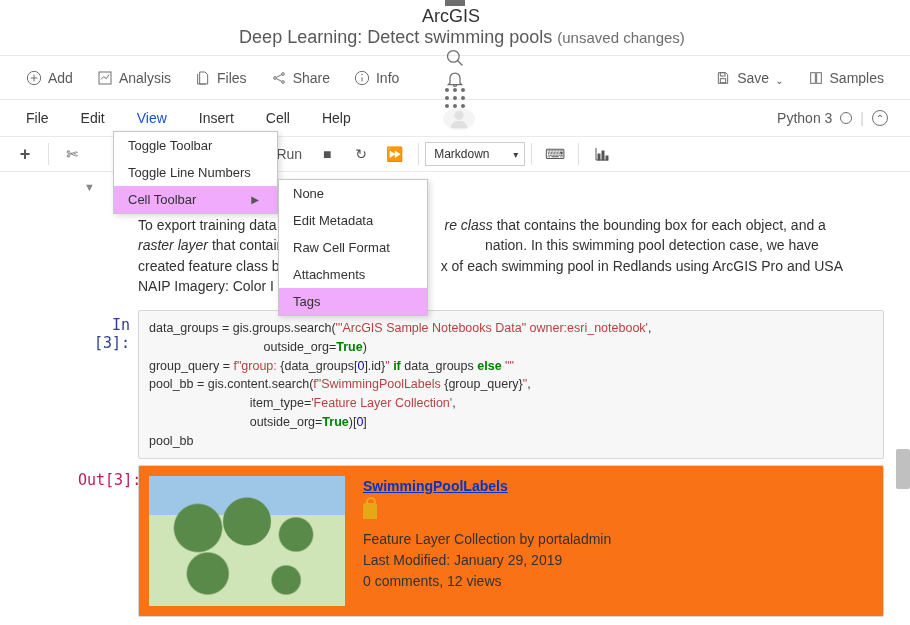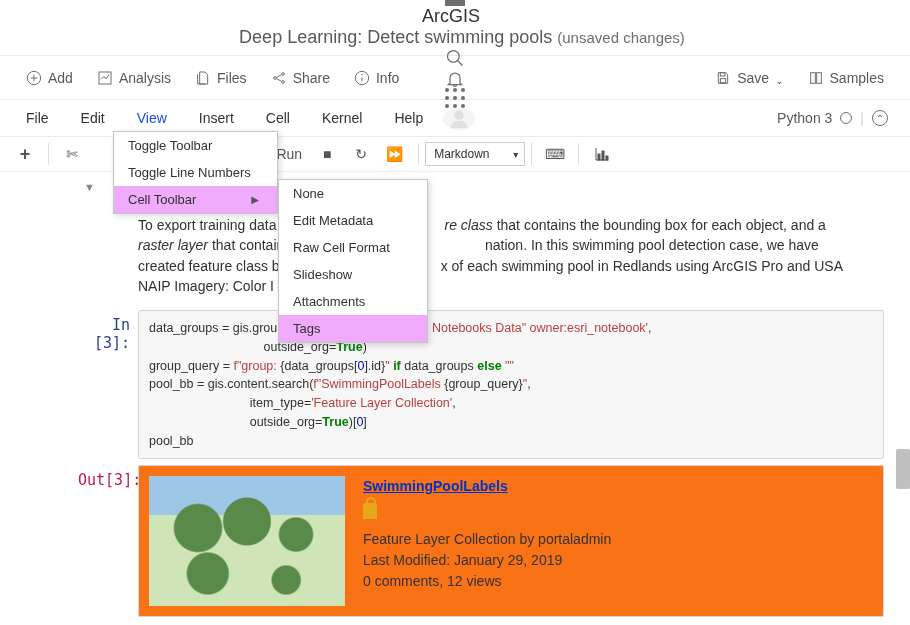"Kernel" div.mi { html: <div>Kernel</div> -> none }
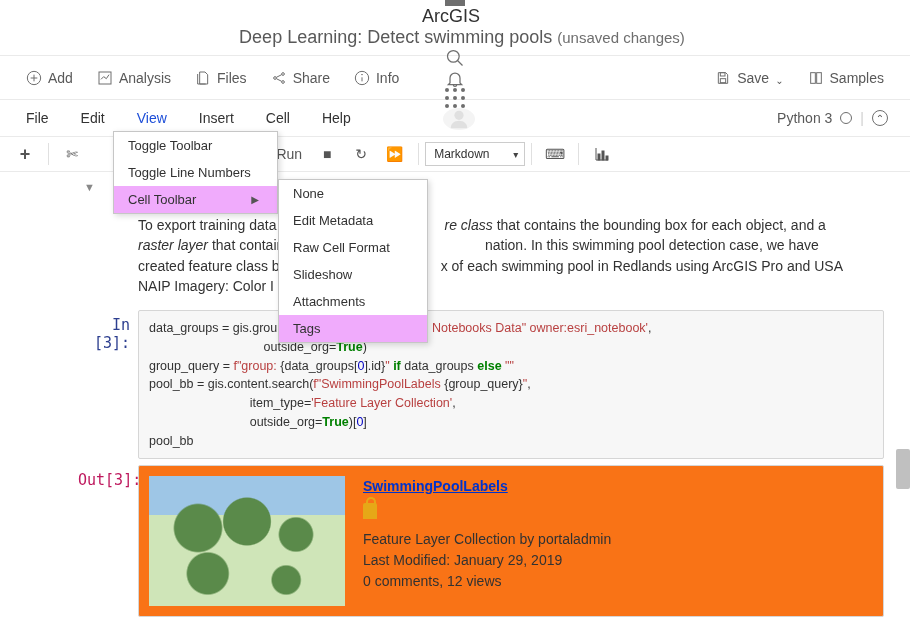"Slideshow" div.di { html: <div>Slideshow</div> -> none }
